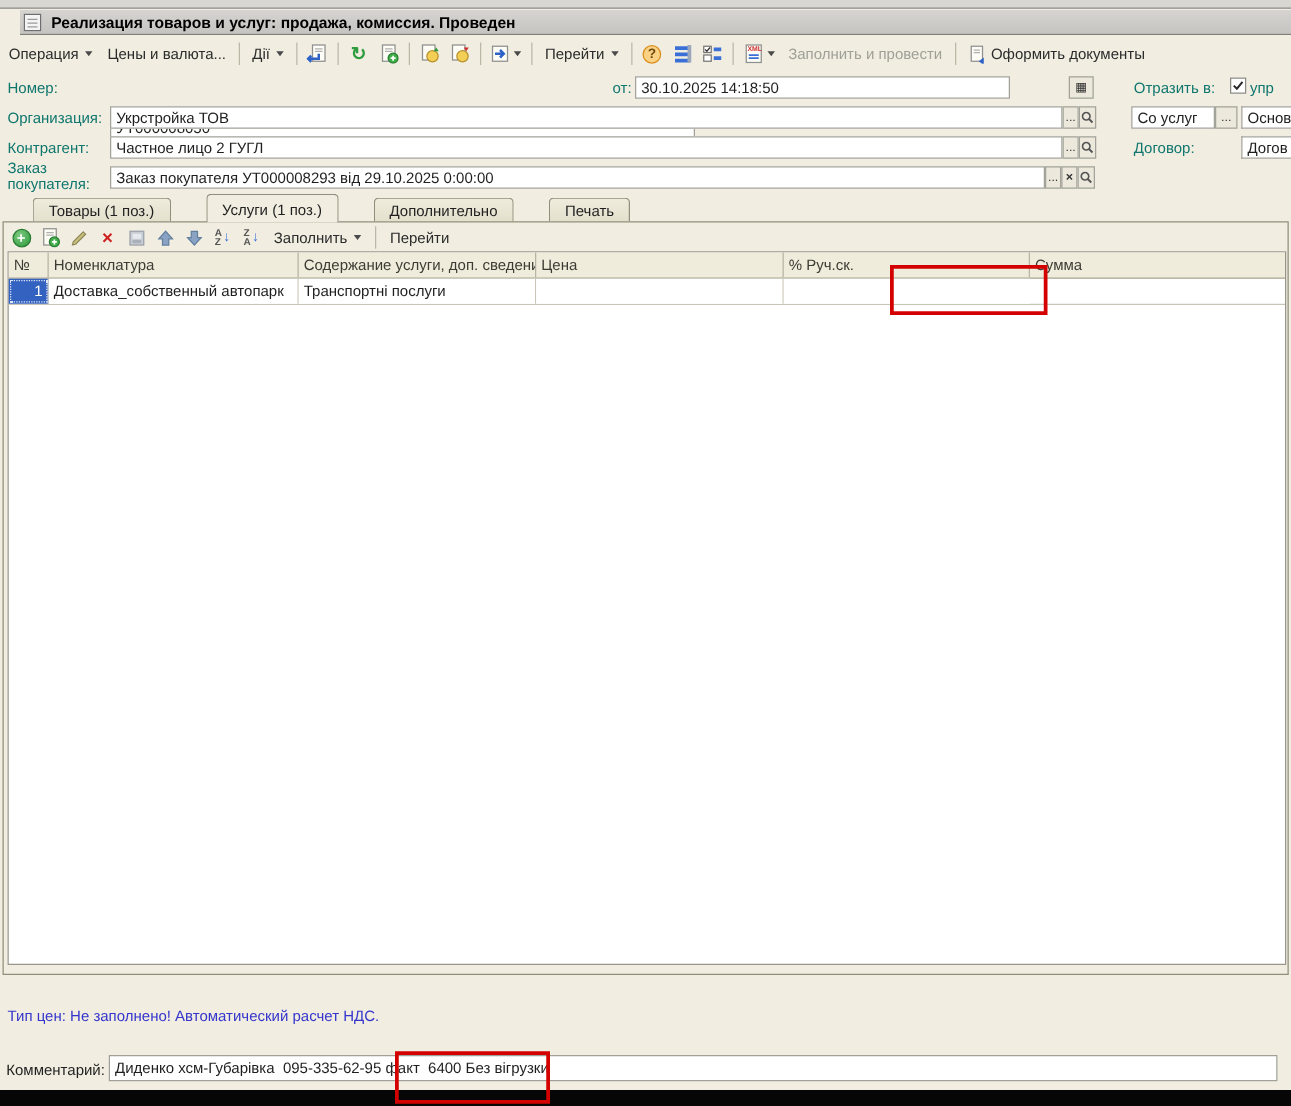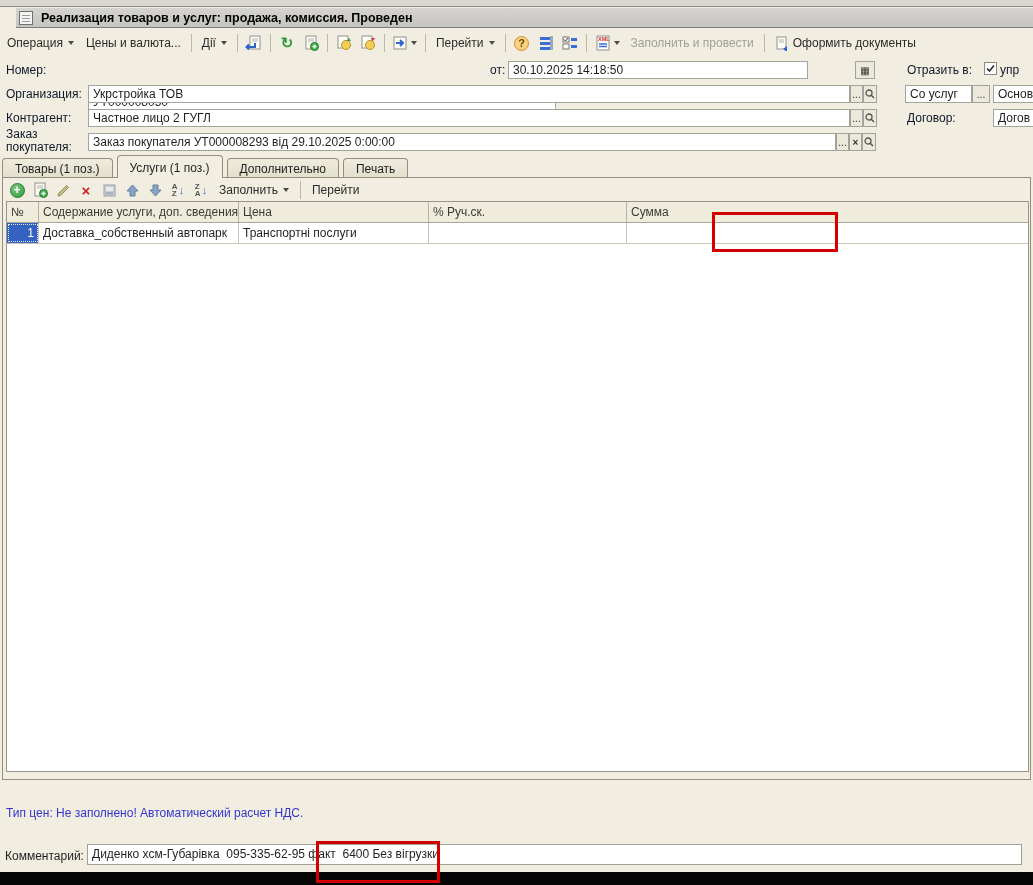"Номер:" .flabel { color: #0f172a -> #0f766e }
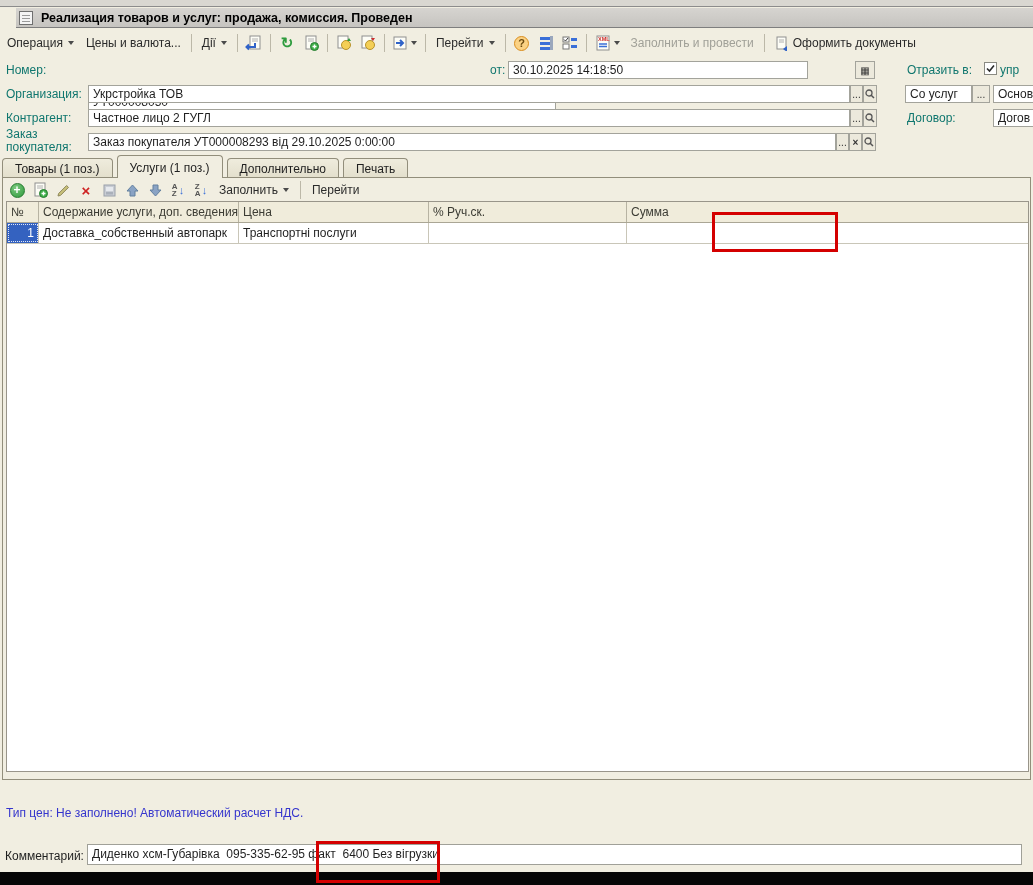"Товары (1 поз.)" .tab { margin-left: none -> 24px }
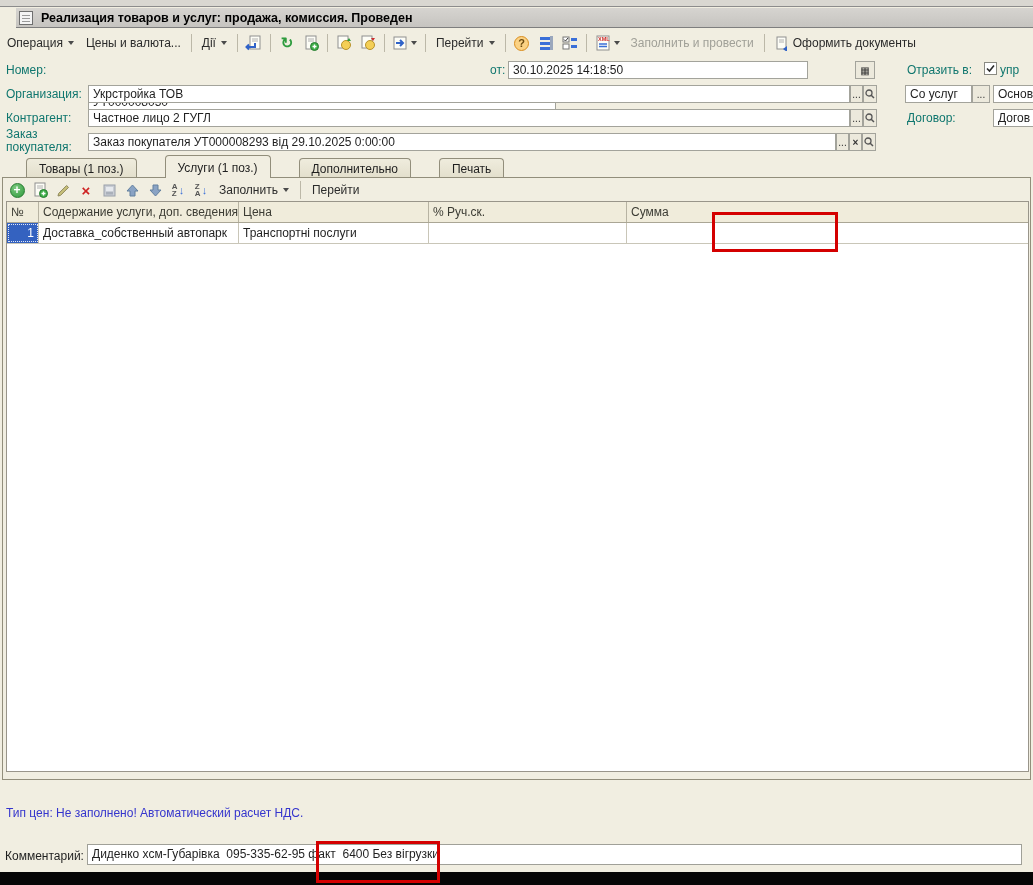"Номенклатура" div { html: none -> <div>Номенклатура</div> }
